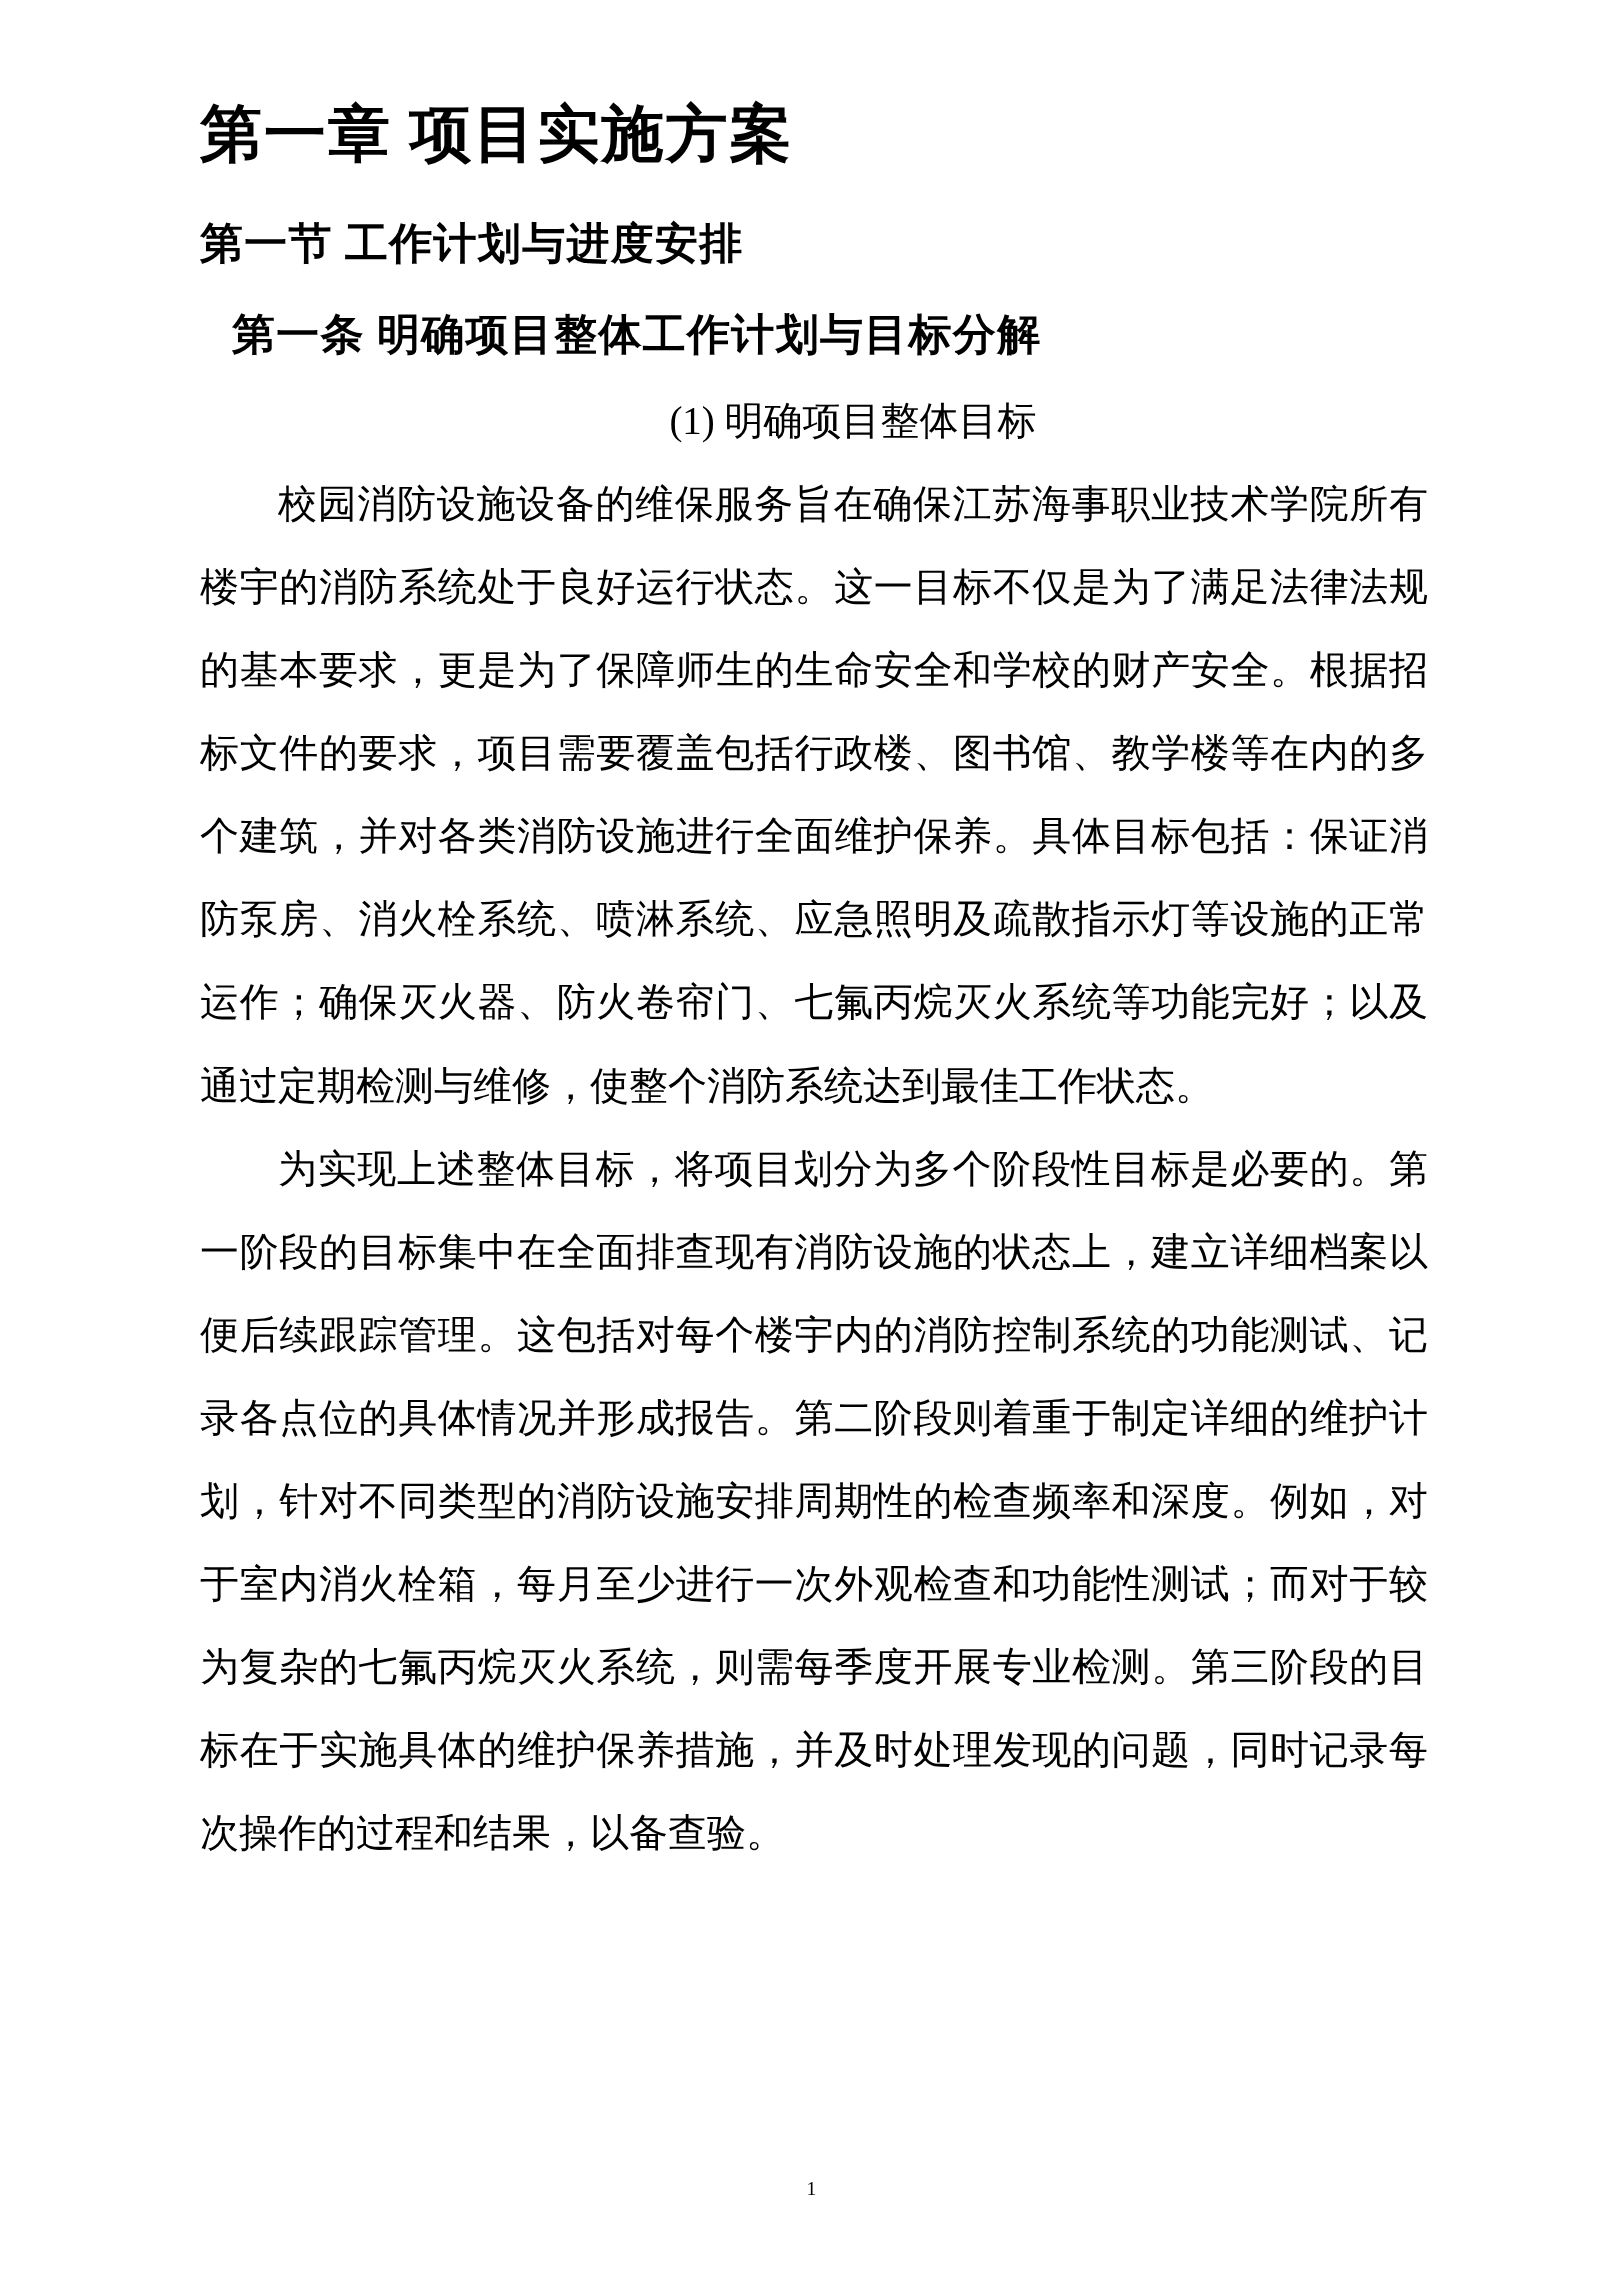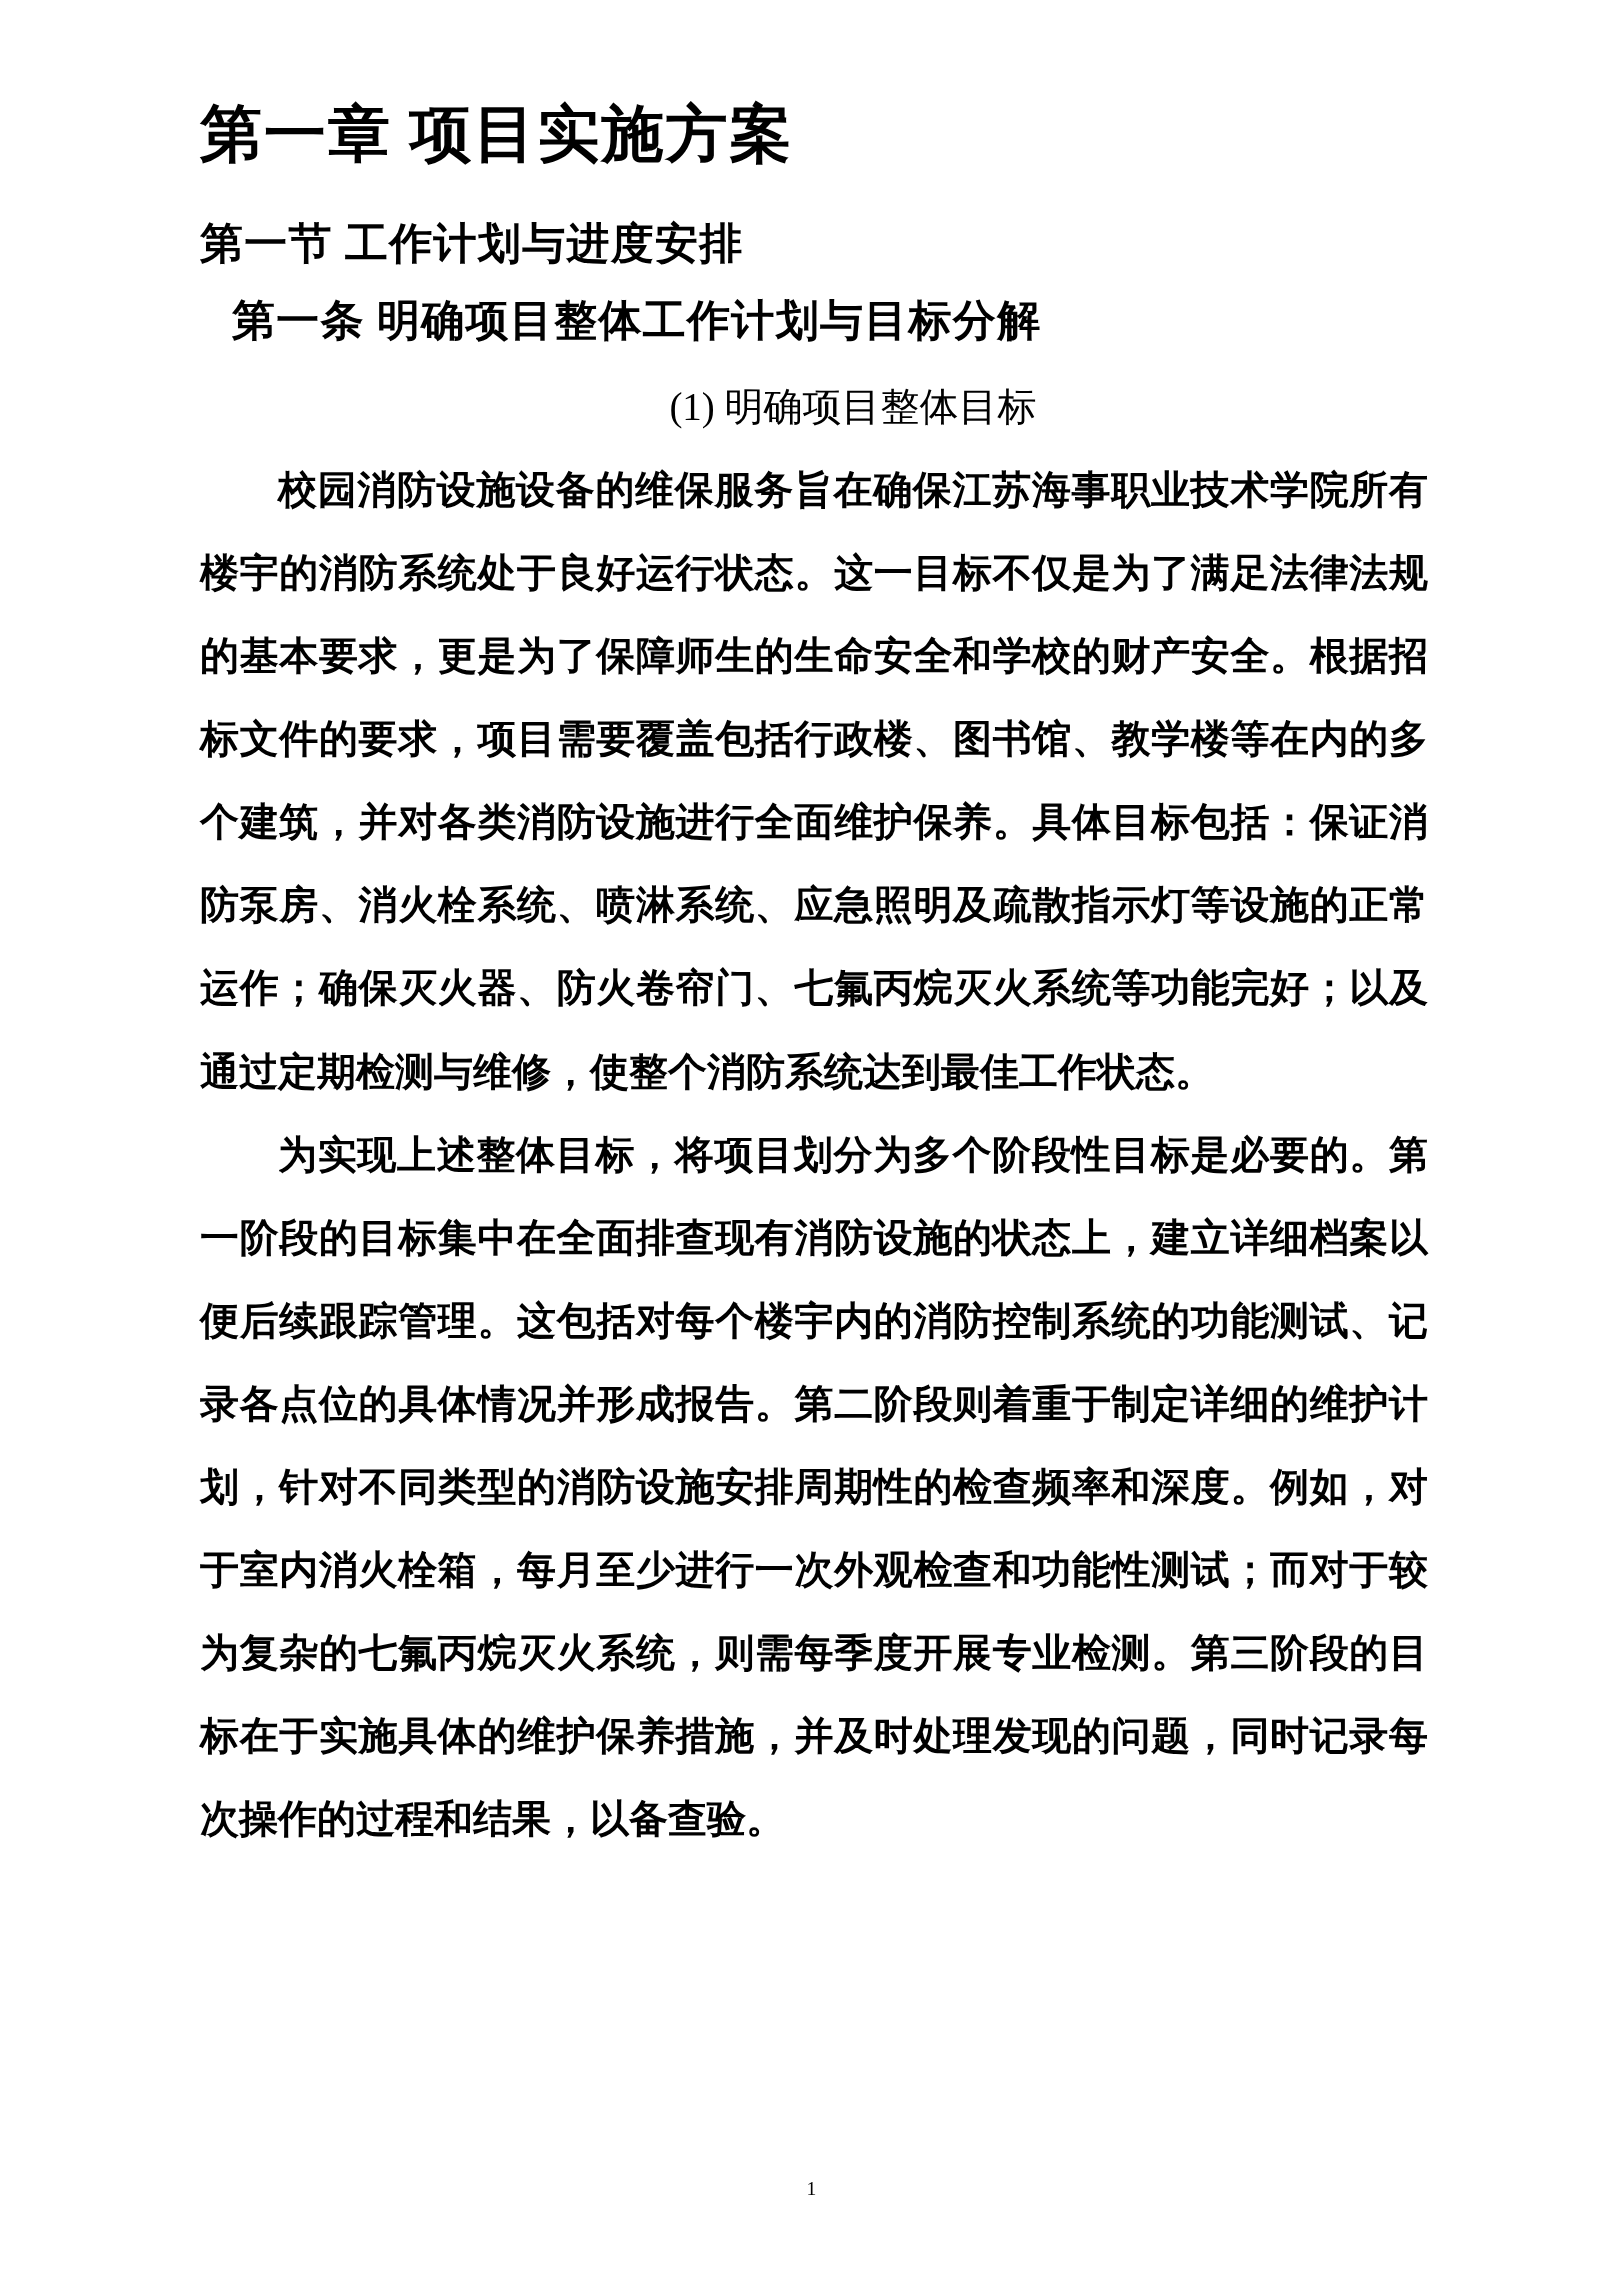"第一节 工作计划与进度安排" .section-heading { margin-bottom: 24px -> 38px }
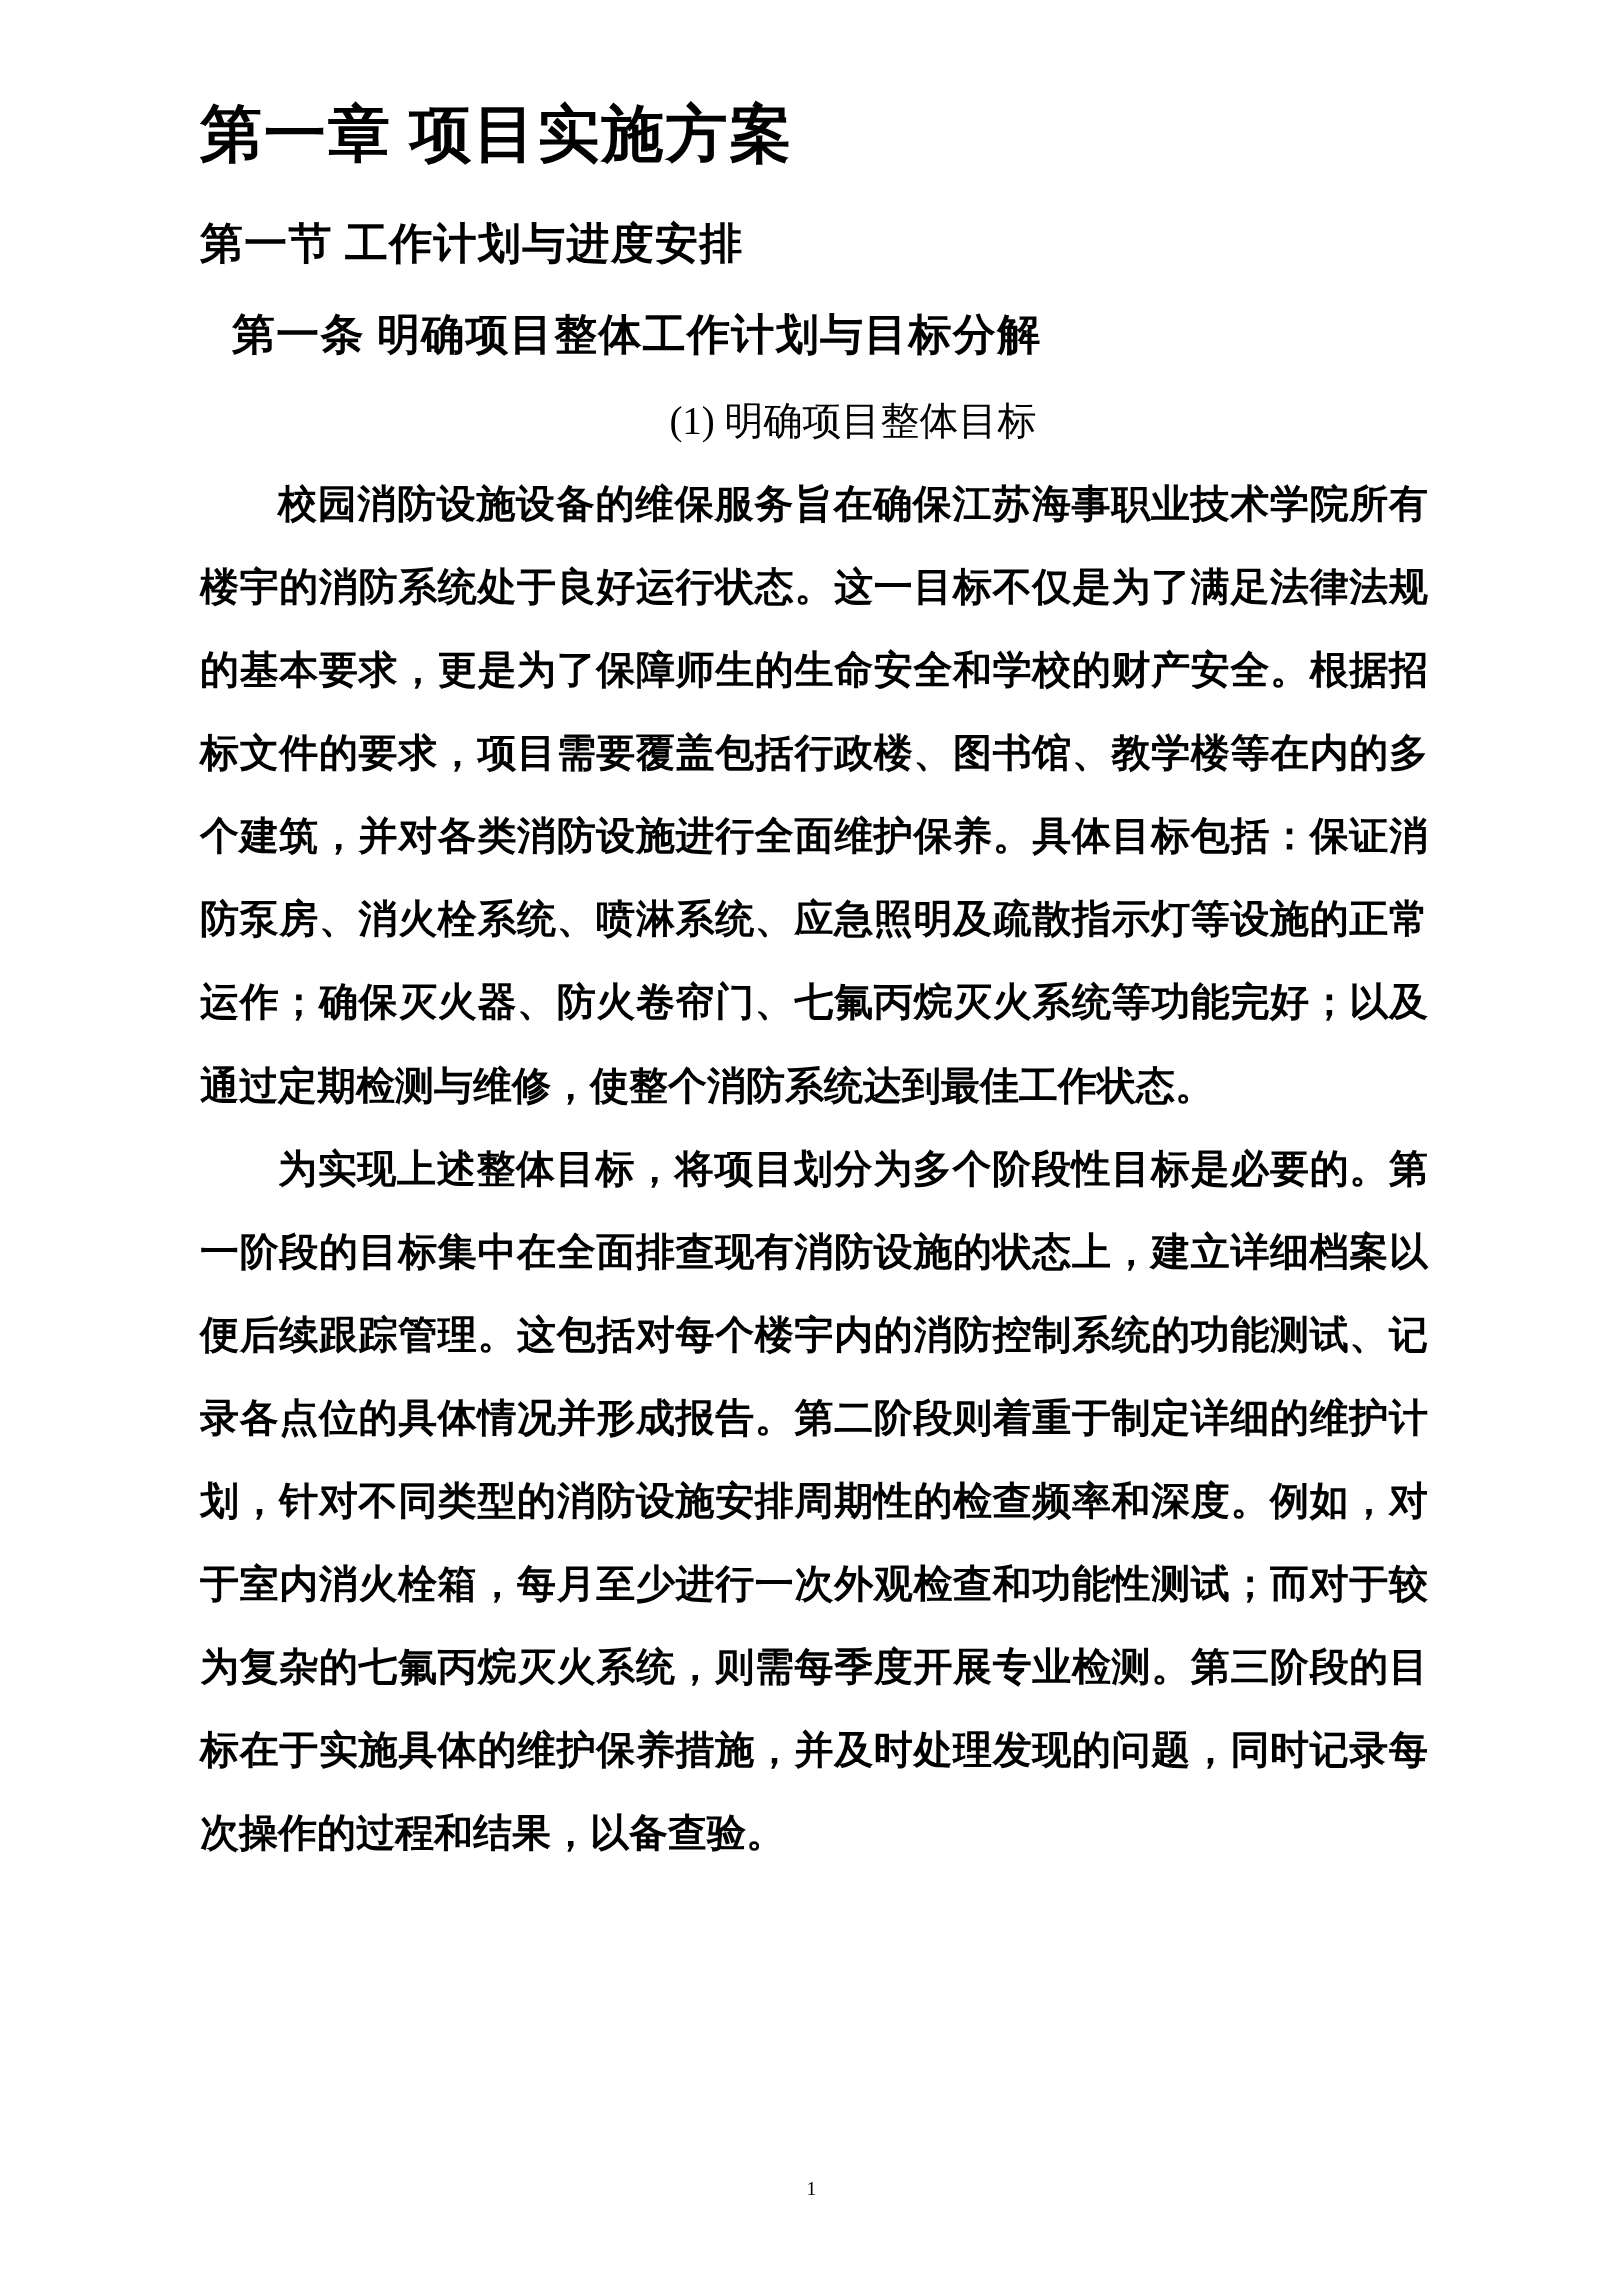"校园消防设施设备的维保服务旨在确保江苏海事职业技术学院所有楼宇的消防系统处于良好" .body-para { font-weight: 700 -> 400 }
